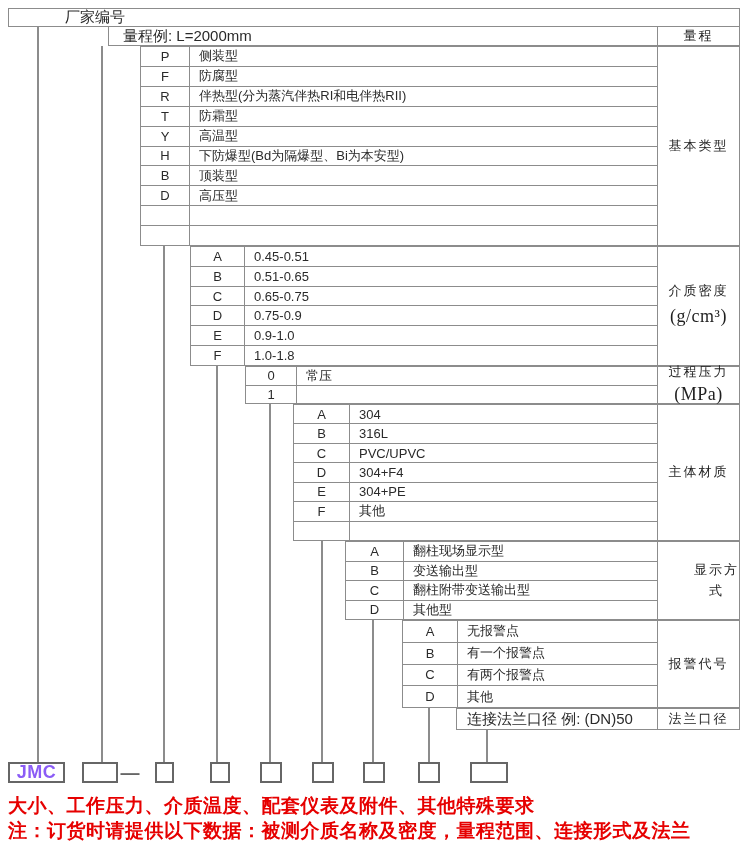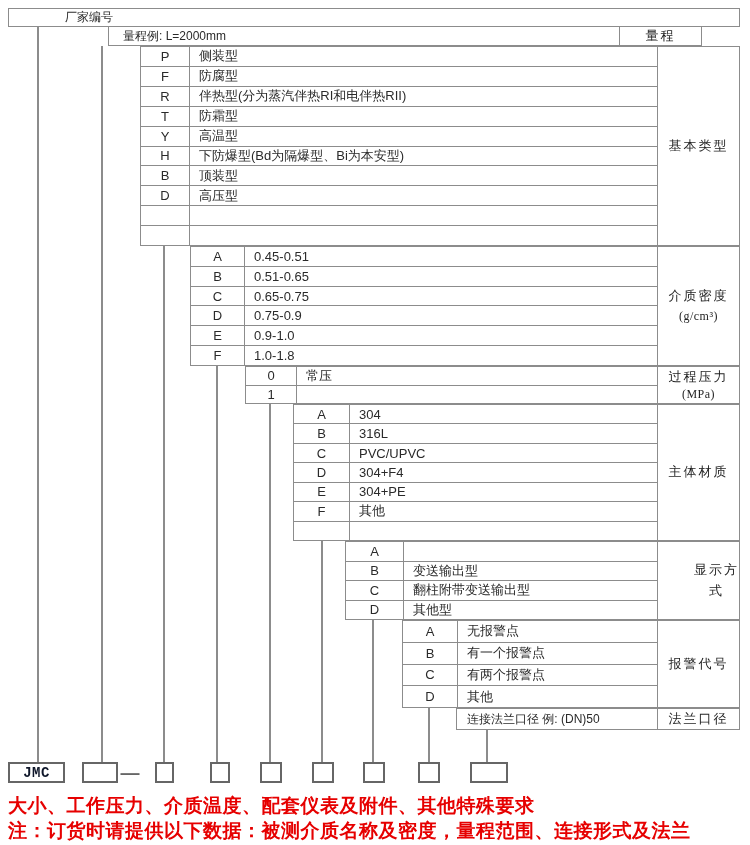"厂家编号" .cellbox { font-size: 12px -> 15px }
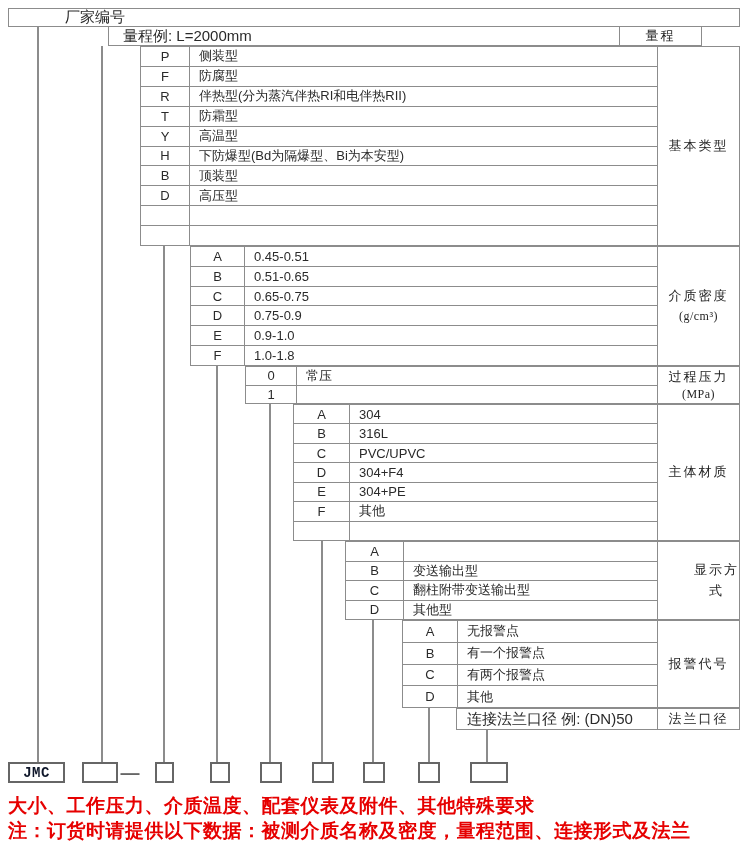"量程" div.abs { left: 619px -> 657px }
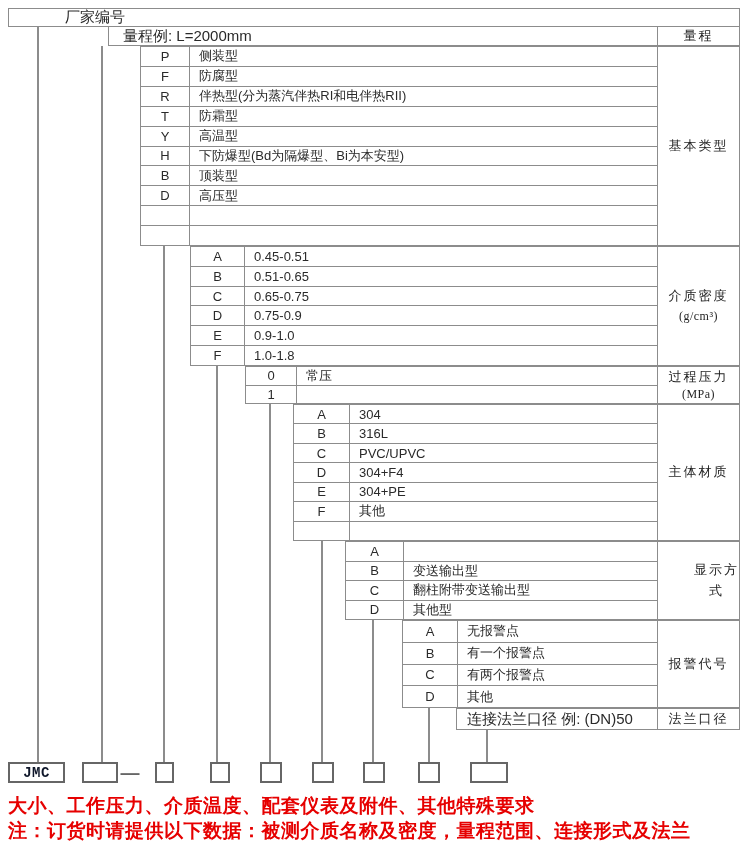"(g/cm³)" .lbl .sub { font-size: 12px -> 18px }
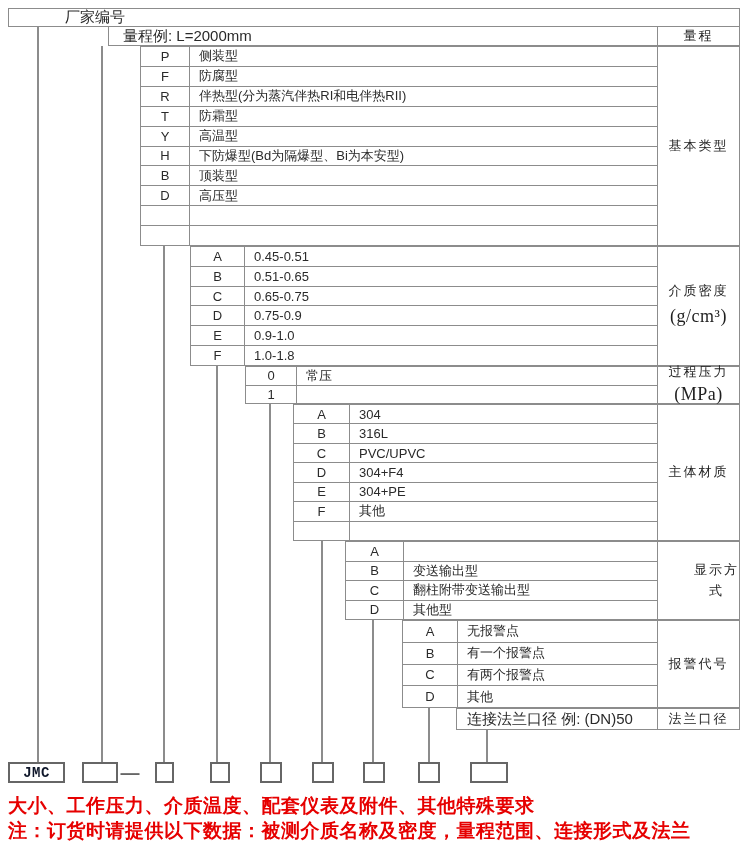"翻柱现场显示型" div.desc { html: none -> <div>翻柱现场显示型</div> }
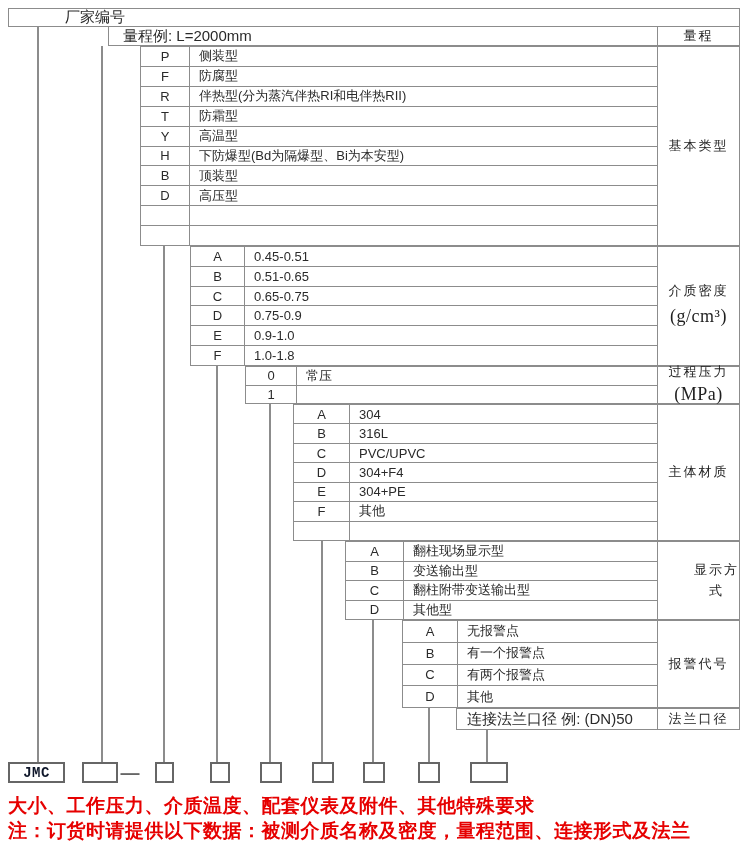"JMC" .jmc { color: #0f172a -> #8b5cf6; font-family: Liberation Mono, monospace -> none; font-size: 14px -> 18px }
